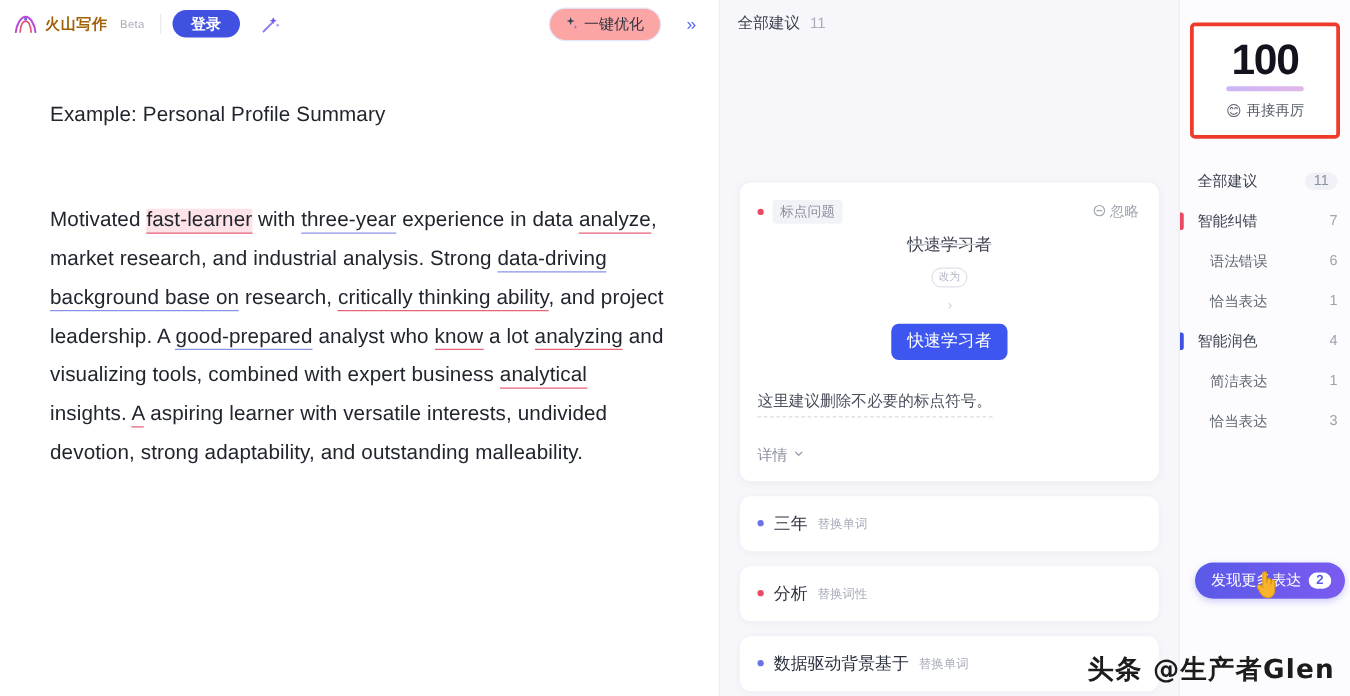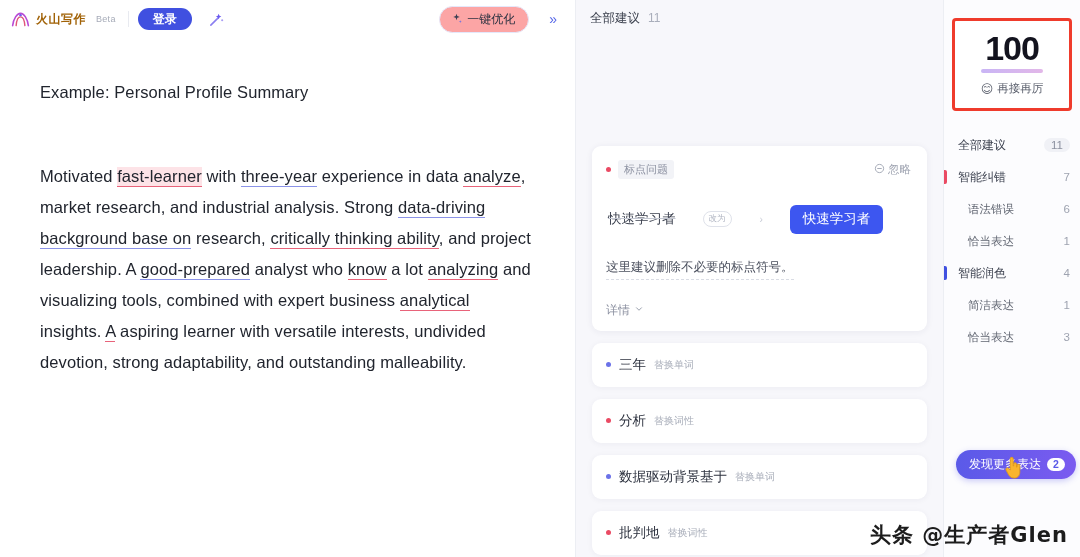"快速学习者" .card-replace-row { flex-direction: none -> column; gap: 27px -> 9px; margin: 26px 0 0 2px -> 8px 0 0 2px }
